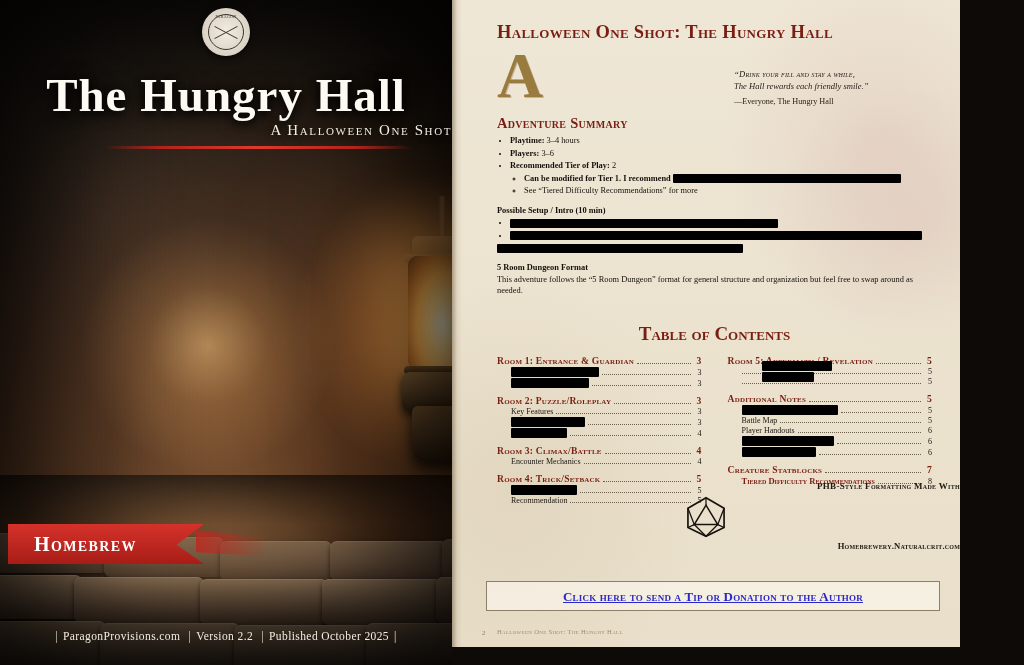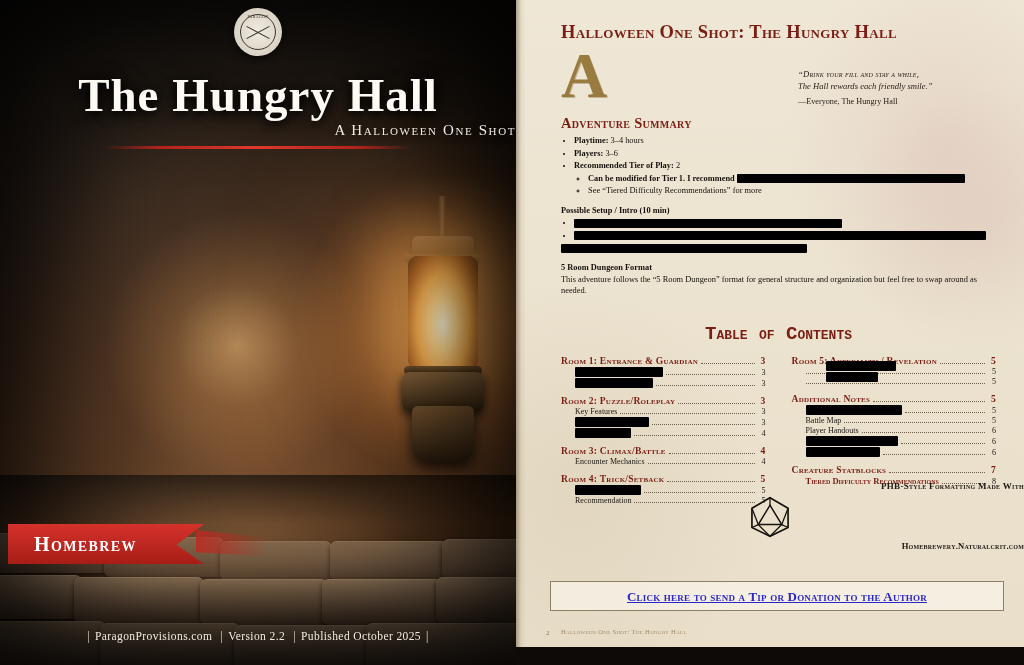"The Hungry Hall" .cover { width: 516px -> 452px }
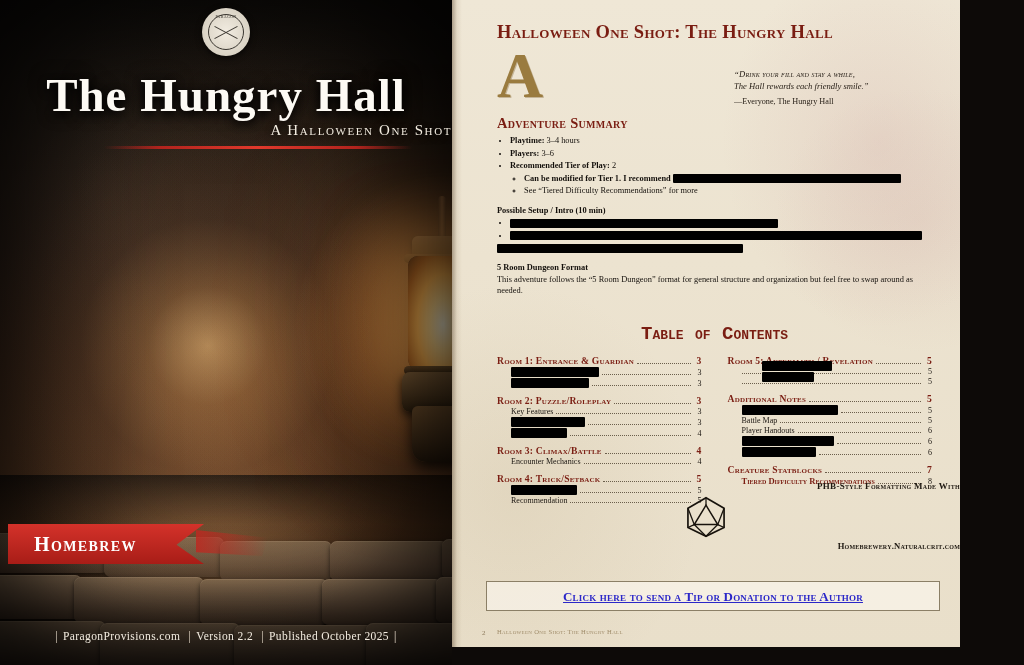"Table of Contents" .toc-title { font-family: Liberation Mono, monospace -> none }
